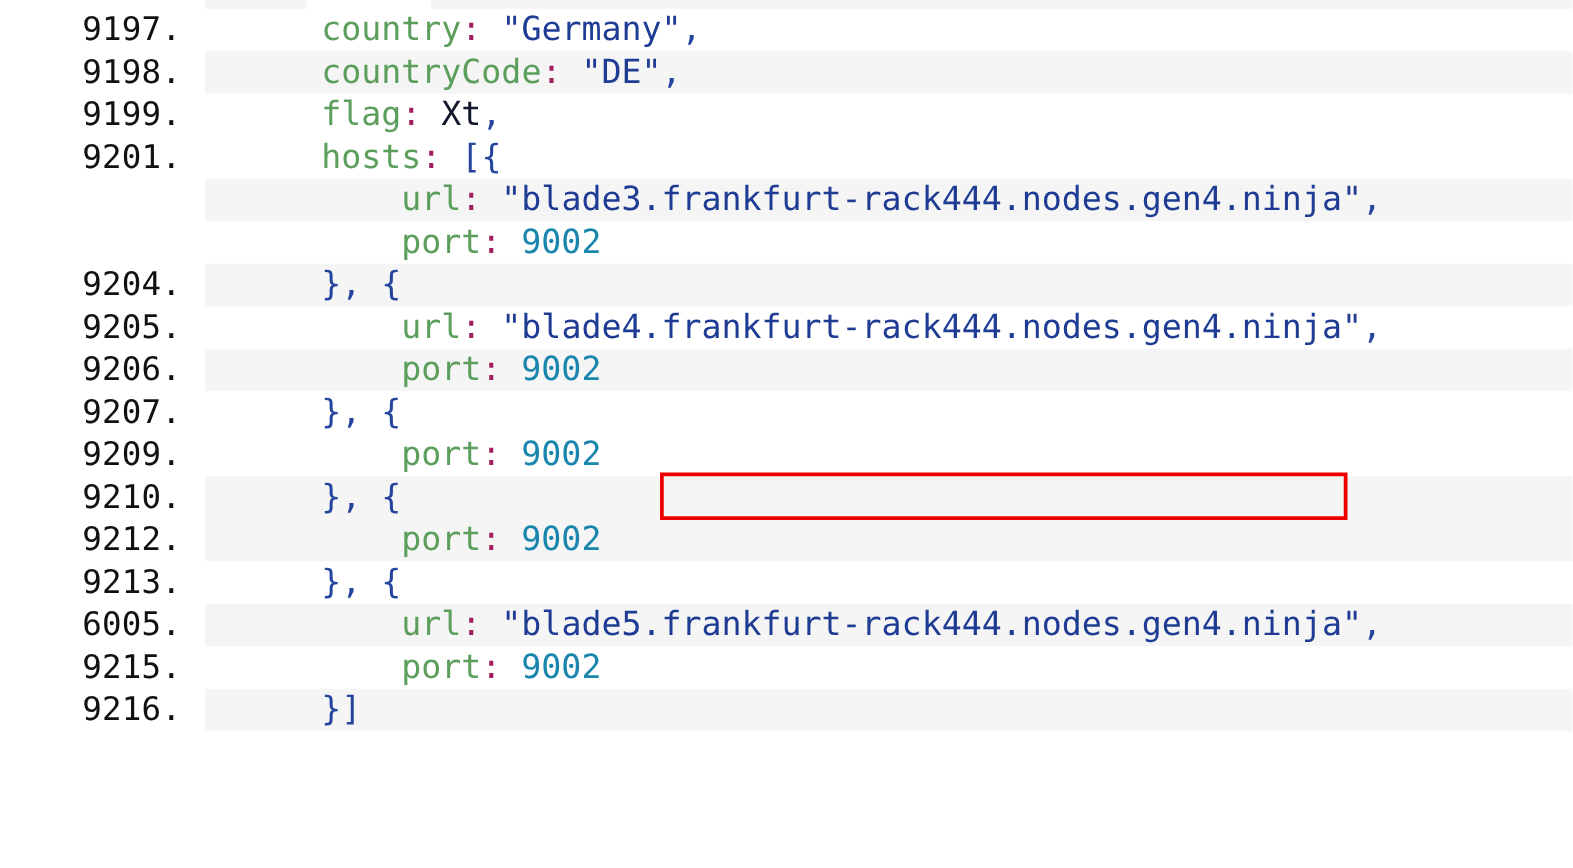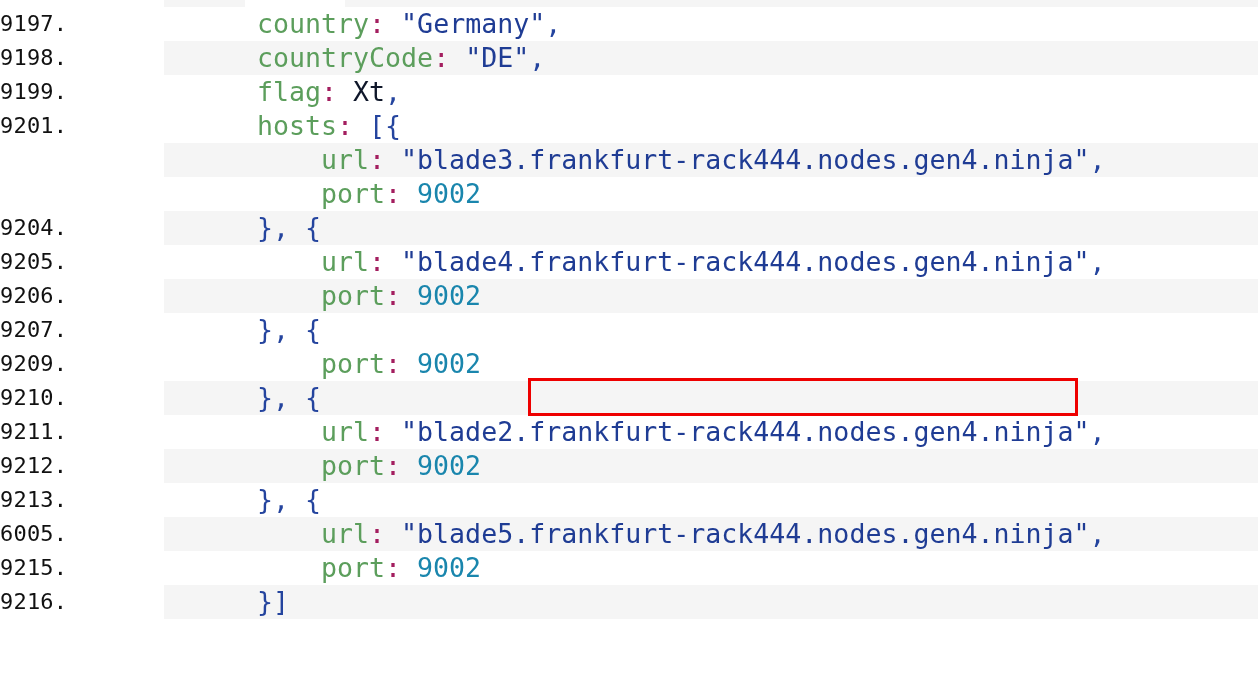"9197." .code-line .ln { font-size: 22px -> 26px; text-align: left -> right }
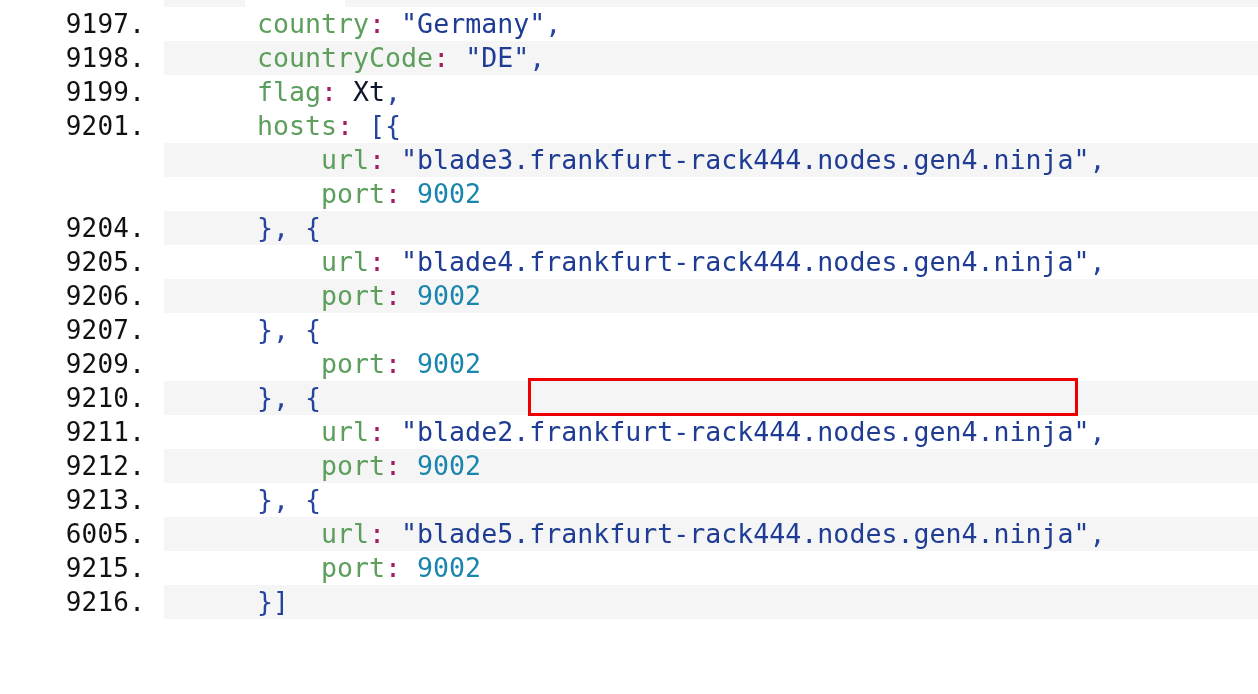"9211." li.code-line { html: <li><span>9211.</span><span><span>url</span><span>:</span><span> </span><span>"blade2.frankfurt-rack444.nodes.gen4.ninja"</span><span>,</span></span></li> -> none }
